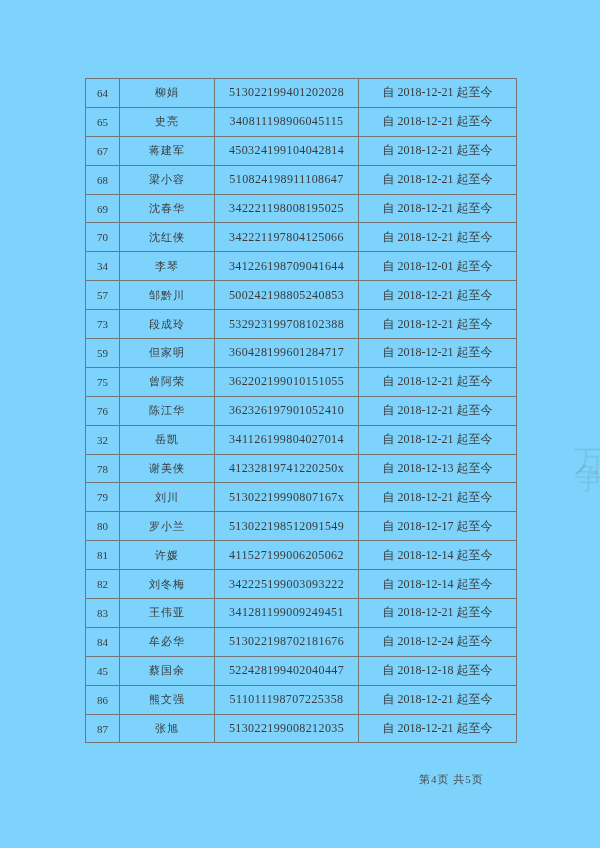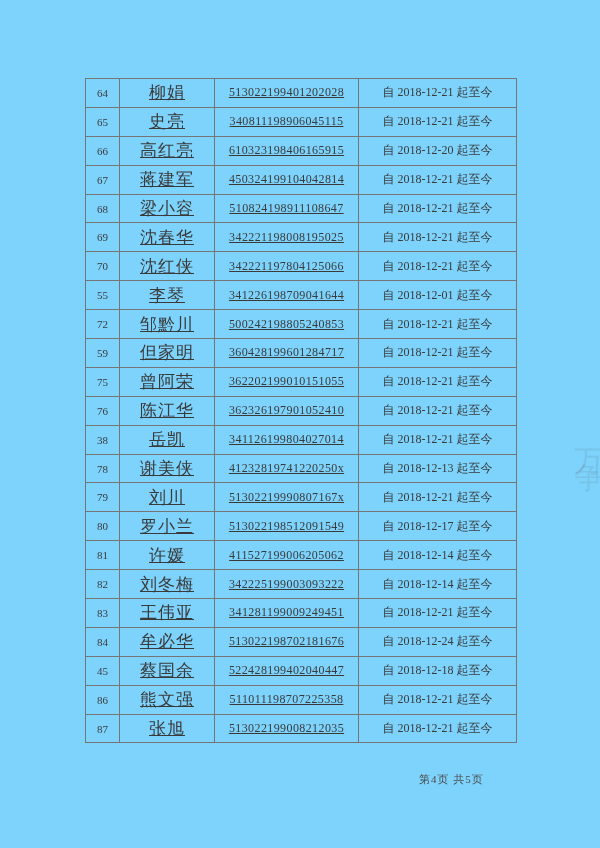"柳娟" td.c-name { font-size: 17px -> 11px; text-decoration: underline -> none }
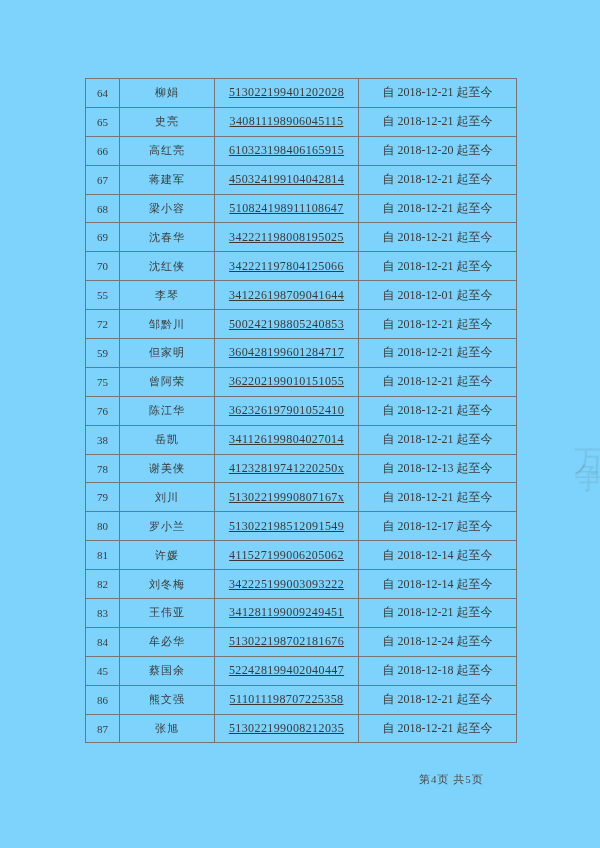"513022199401202028" td.c-id { text-decoration: underline -> none }
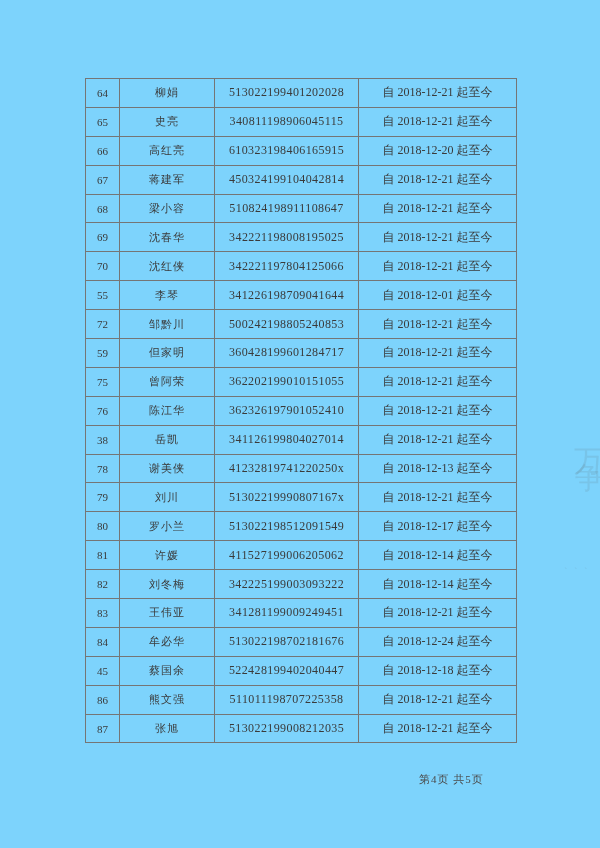"66" tr { html: <tr> <td>66</td> <td>高红亮</td> <td>610323198406165915</td> <td>自 2018-12-20 起至今</td> </tr> -> none }
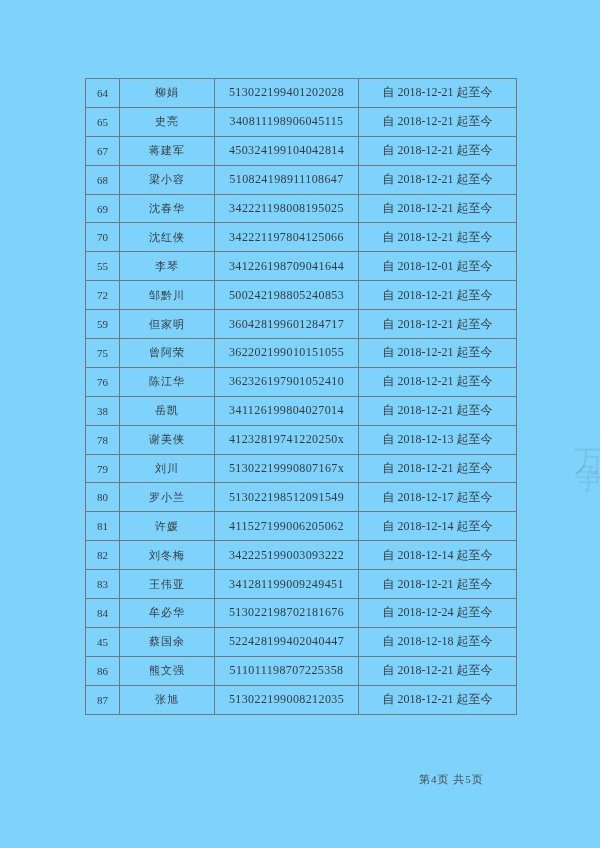"55" td.c-no { text: 55 -> 34 }
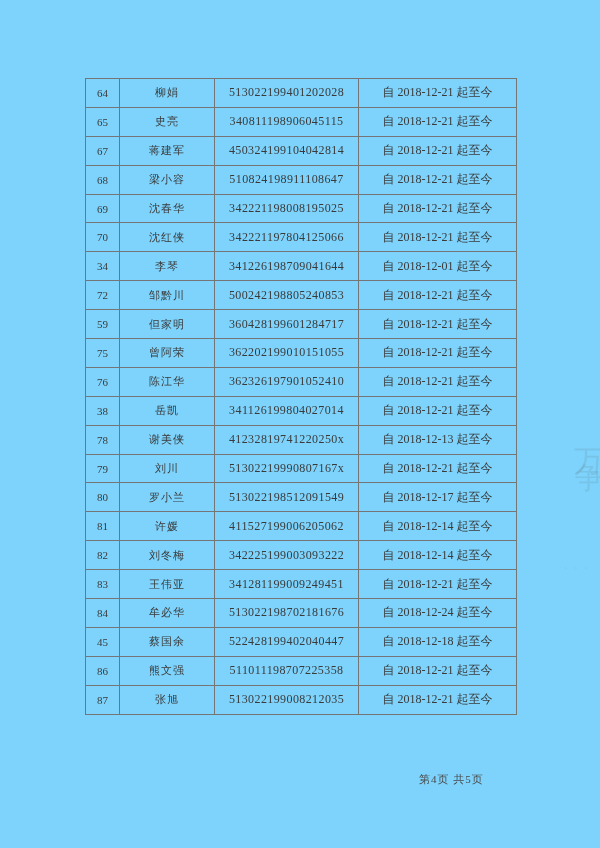"72" td.c-no { text: 72 -> 57 }
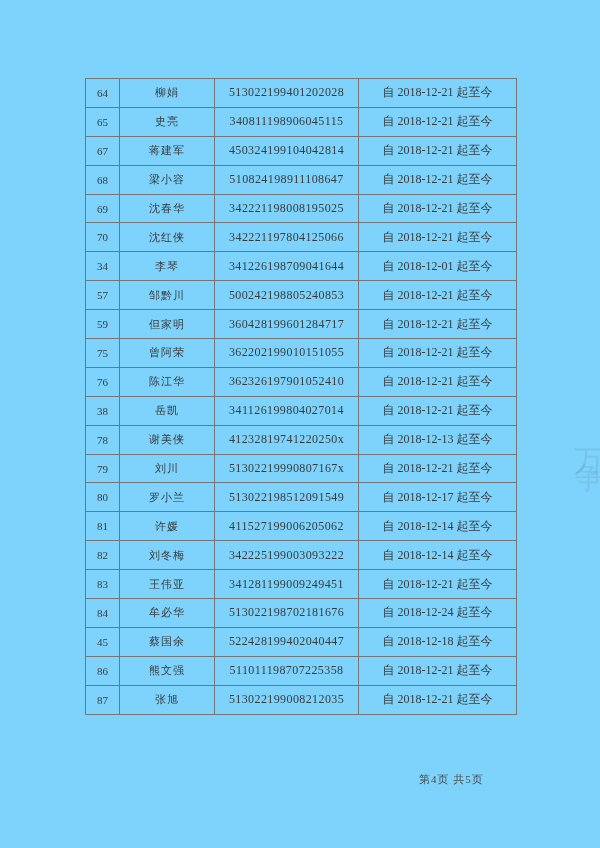"73" tr { html: none -> <tr> <td>73</td> <td>段成玲</td> <td>532923199708102388</td> <td>自 2018-12-21 起至今</td> </tr> }
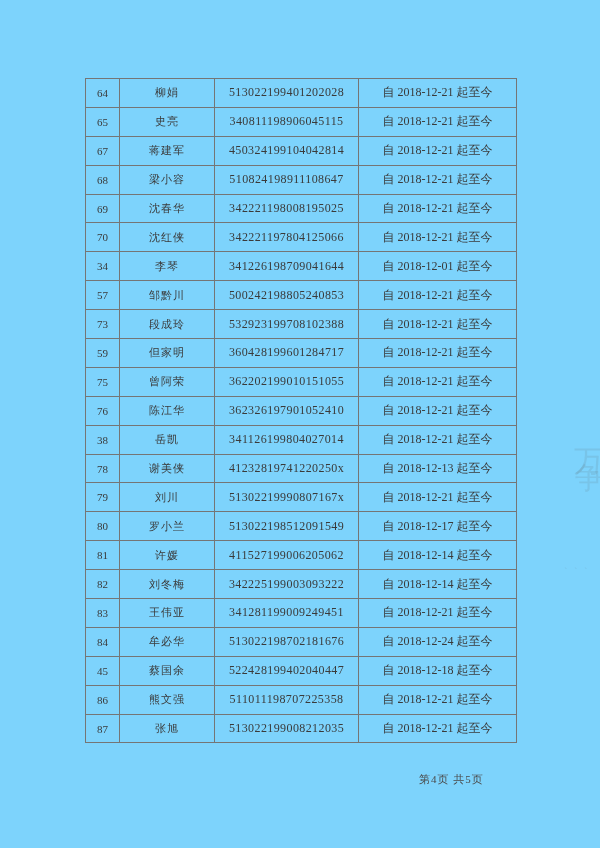"38" td.c-no { text: 38 -> 32 }
